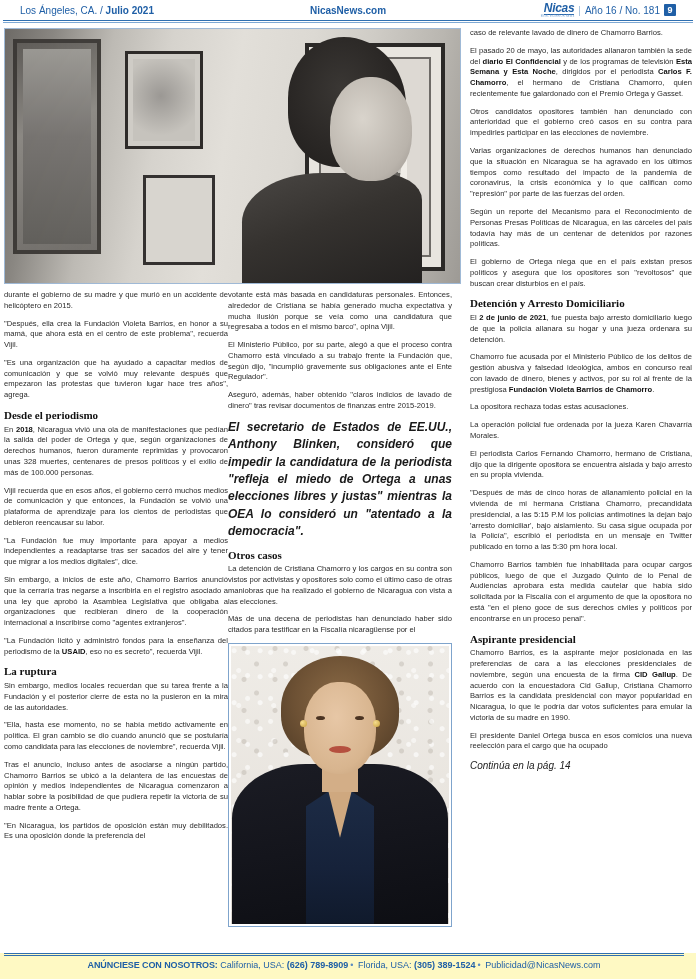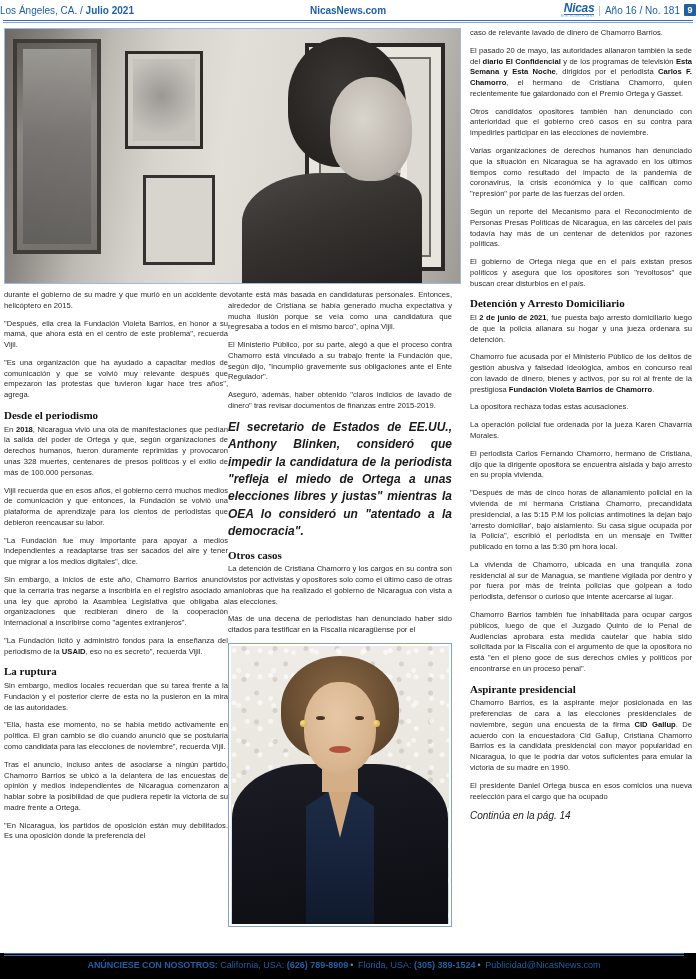"Los Ángeles, CA. / Julio" .masthead { padding: 0 0 -> 0 20px }
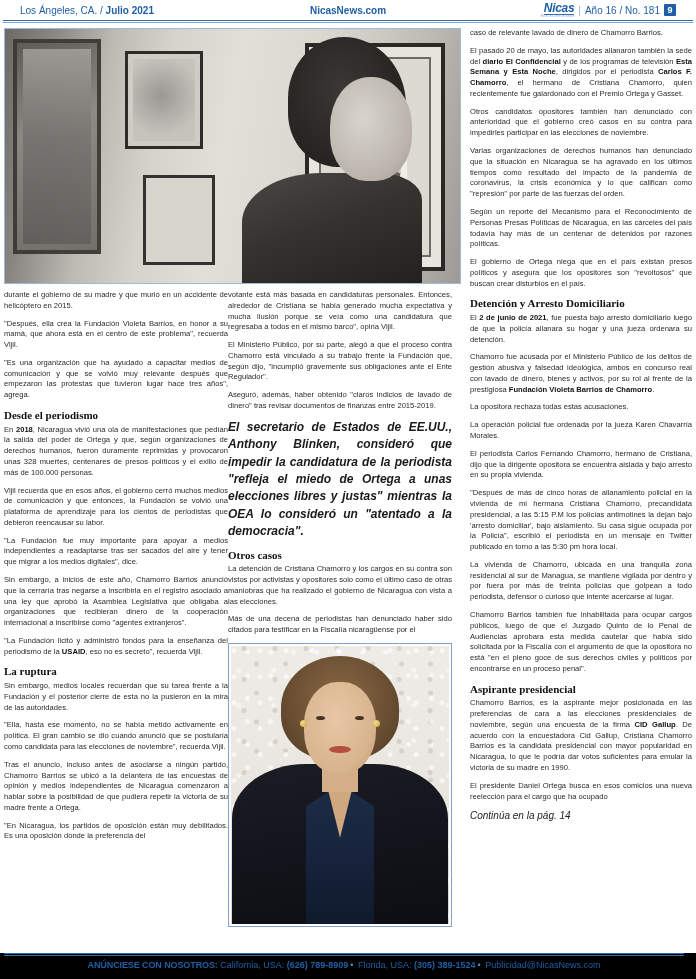"La vivienda de Chamorro, ubicada" p { html: <p>La vivienda de Chamorro, ubicada en una tranquila zona residencial al sur de Managua, se mantiene vigilada por dentro y por fuera por más de treinta policías que golpean a todo periodista, defensor o curioso que intente acercarse al lugar.</p> -> none }
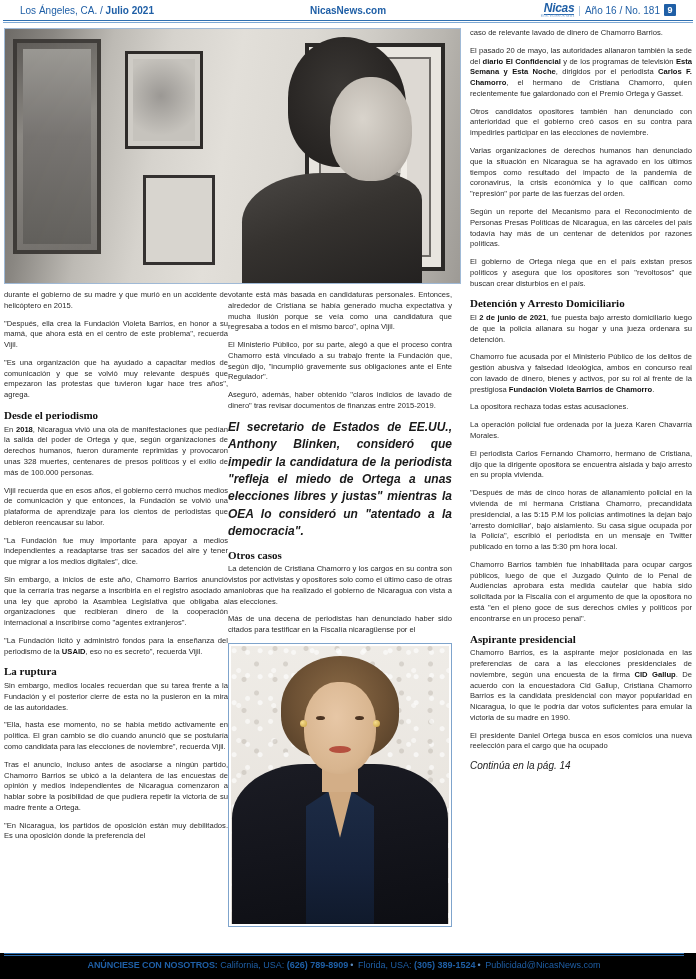"ANÚNCIESE CON NOSOTROS: California, USA:" .footer-wrap { background: #000000 -> #fef9c3 }
